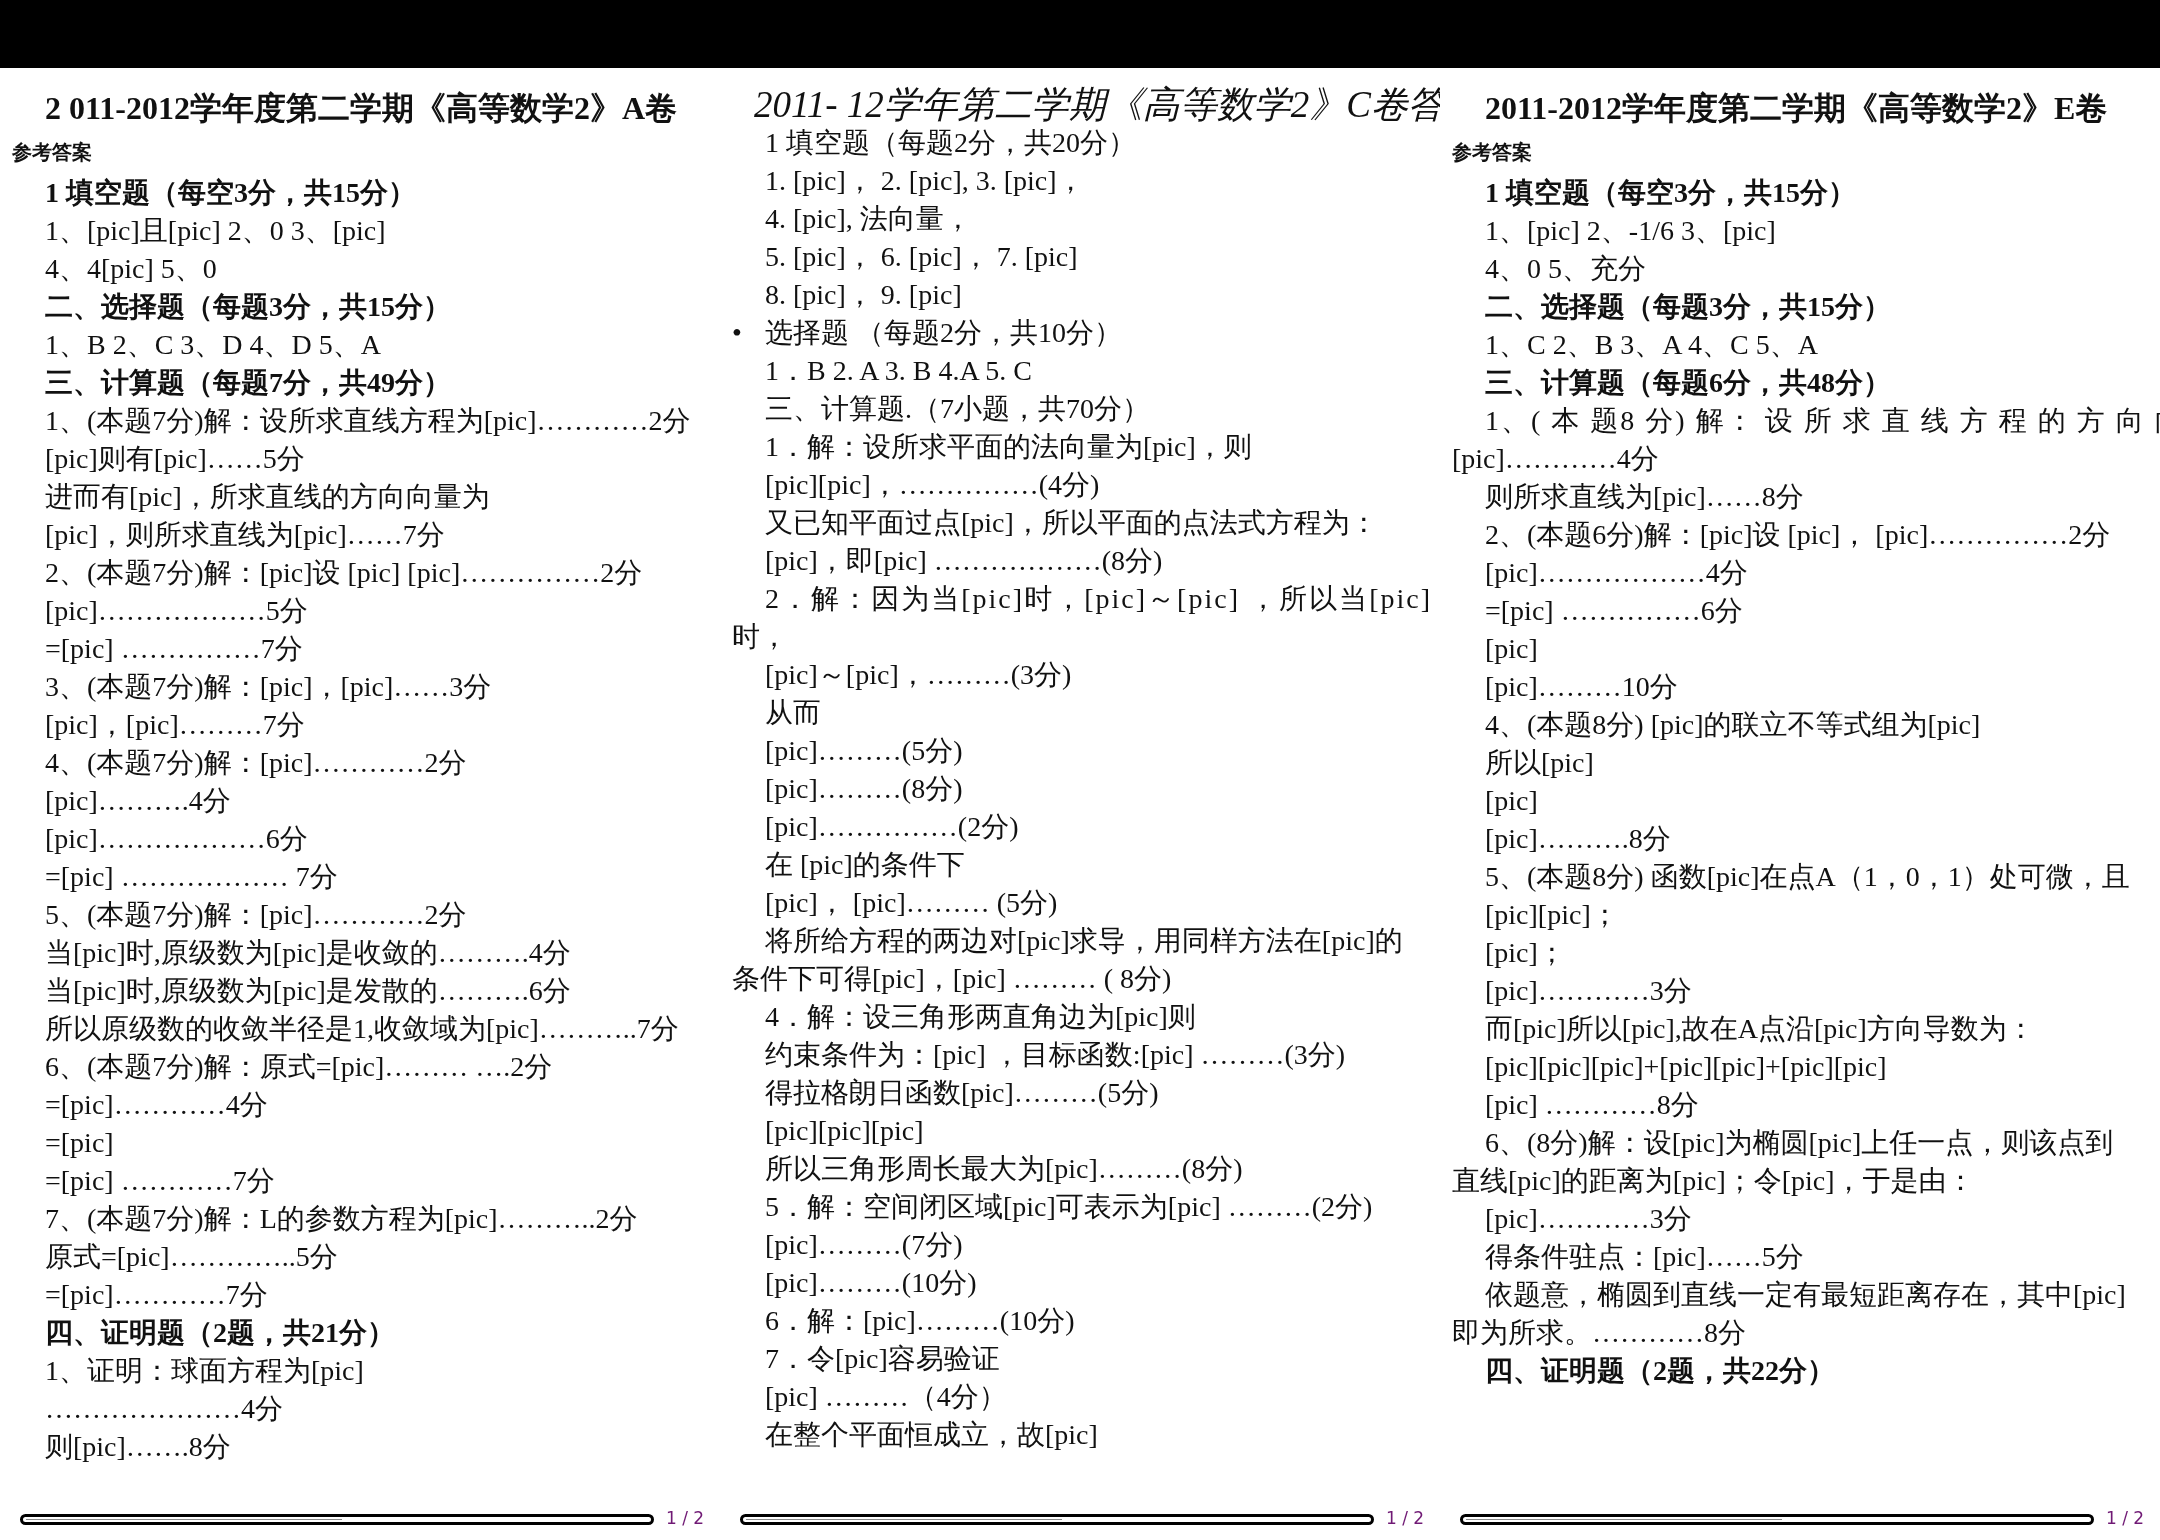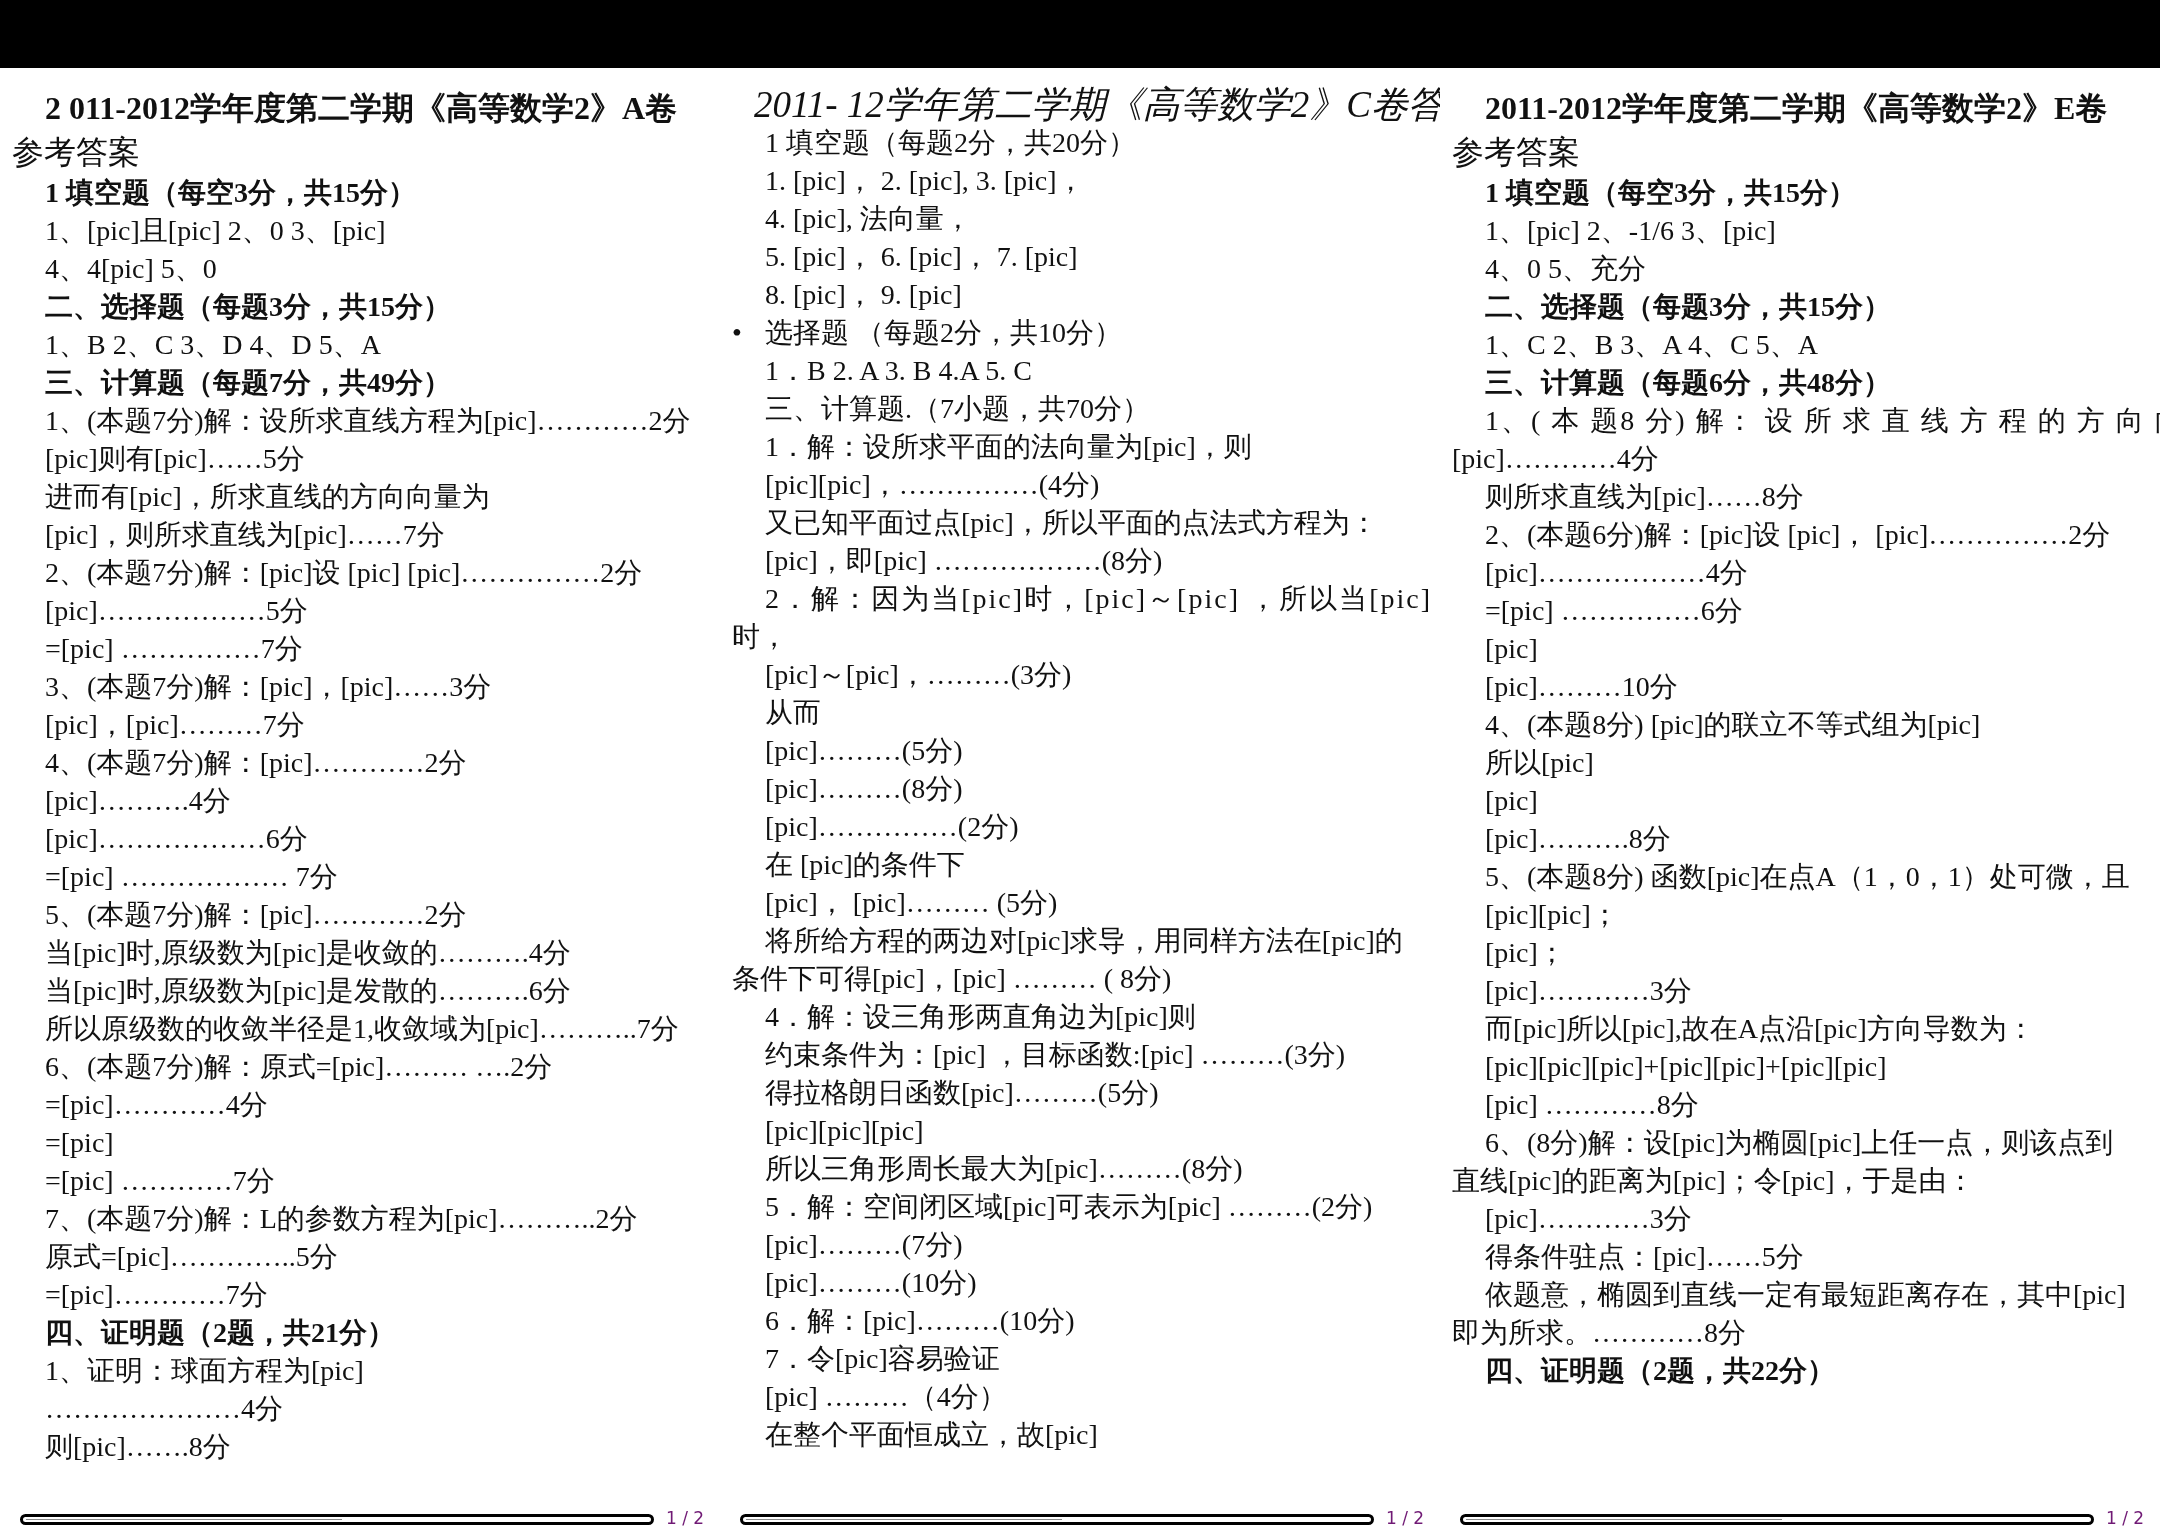"参考答案" .line.title2 { font-size: 32px -> 20px; font-weight: normal -> bold }
